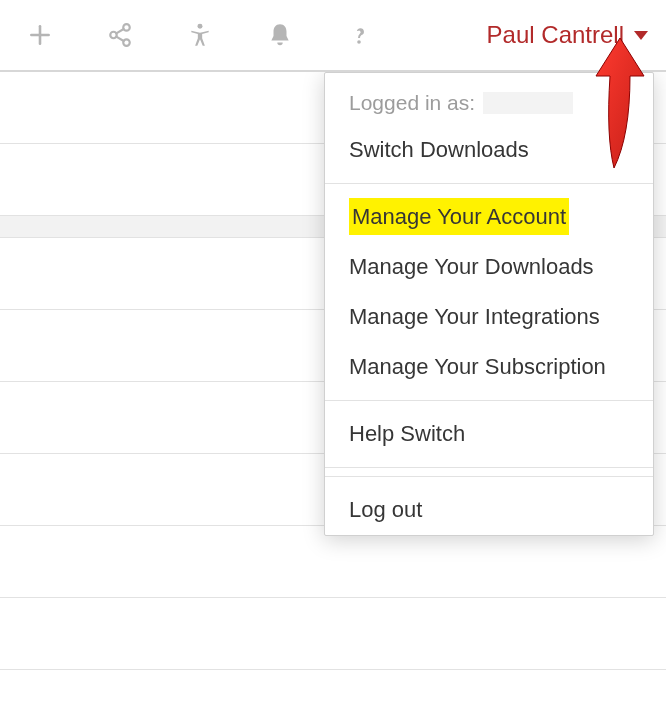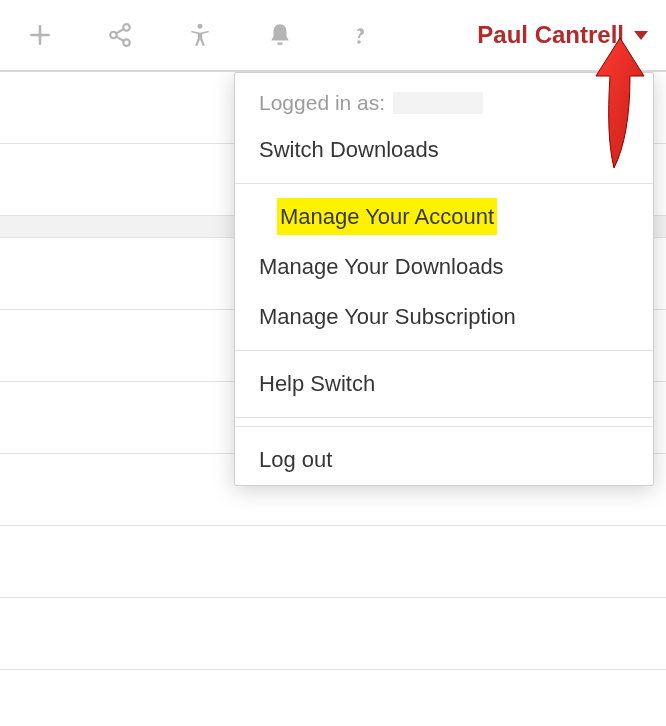"Paul Cantrell" .user-trigger { font-weight: 700 -> 400 }
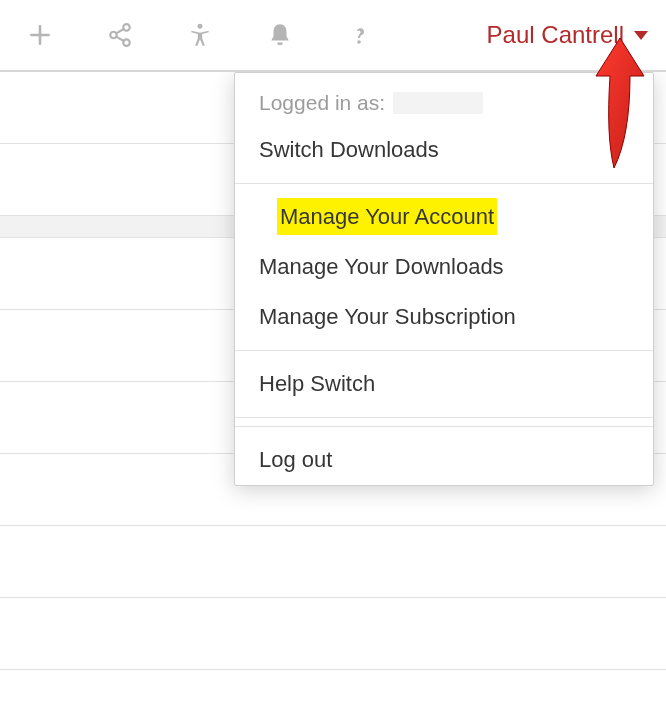"Logged in as:" .dropdown { width: 420px -> 330px }
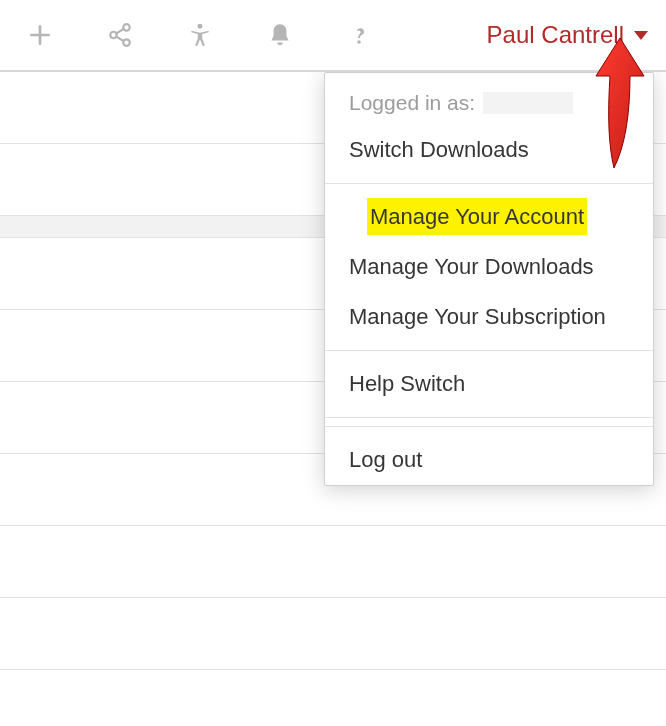"Manage Your Account" .highlight { margin-left: 18px -> none }
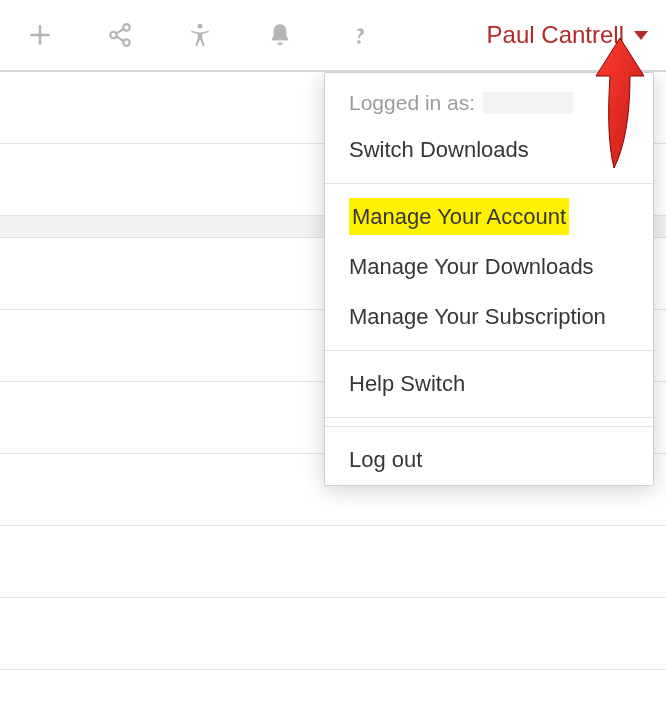"Manage Your Integrations" div.dd-item { html: none -> <div> <span>Manage Your Integrations</span> </div> }
